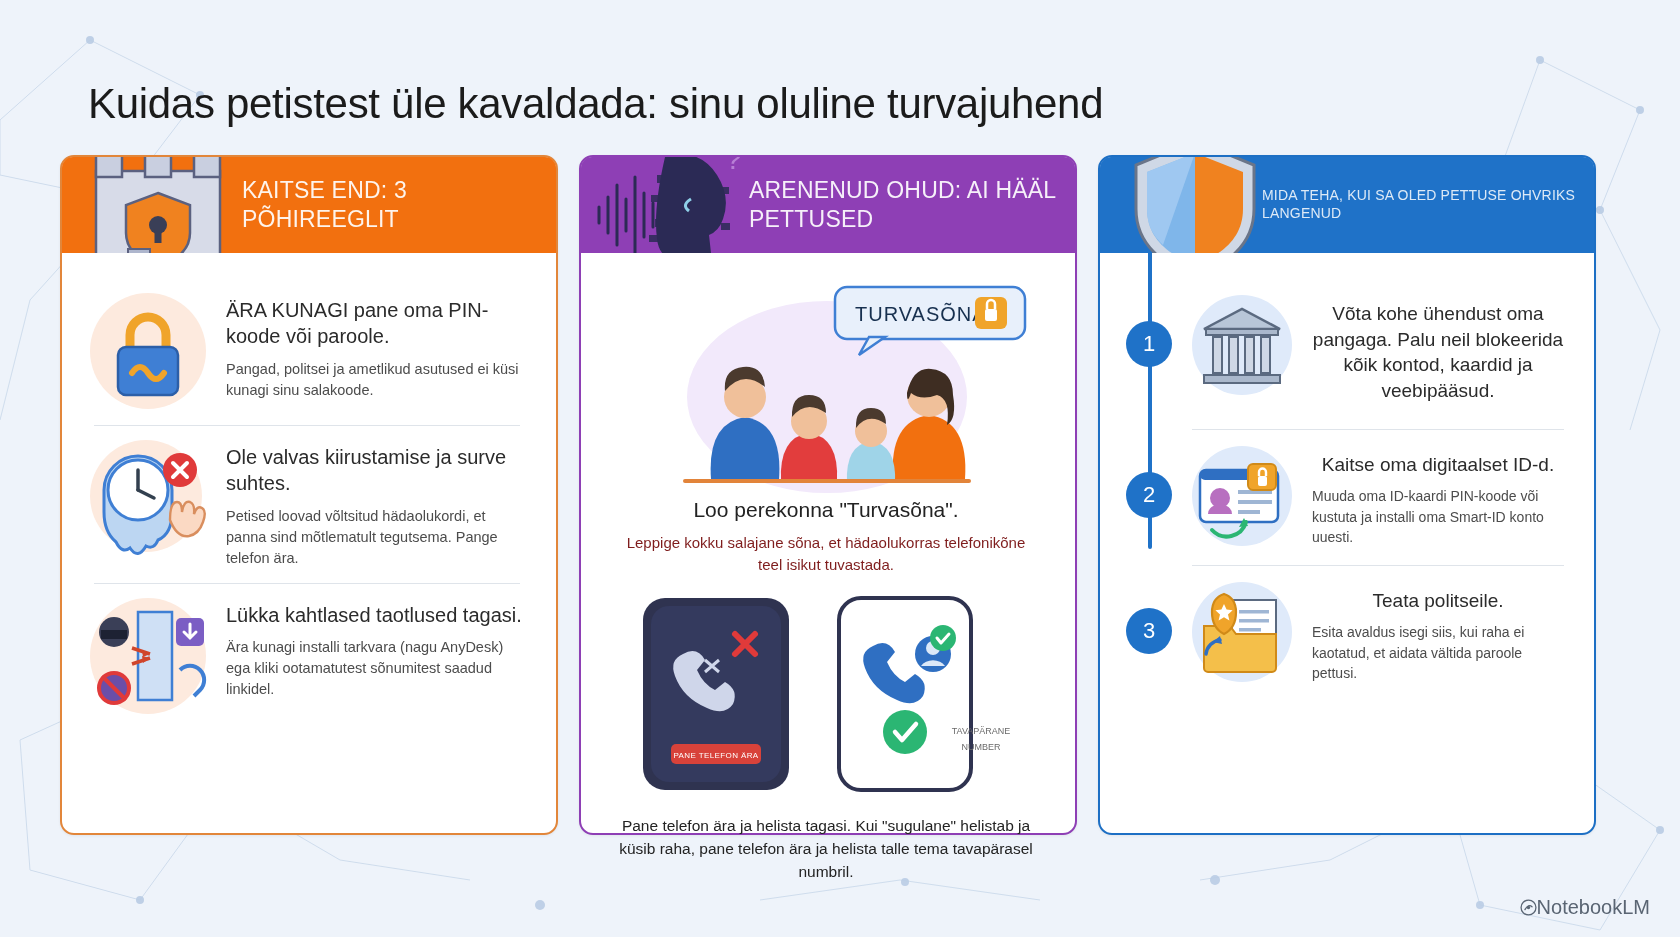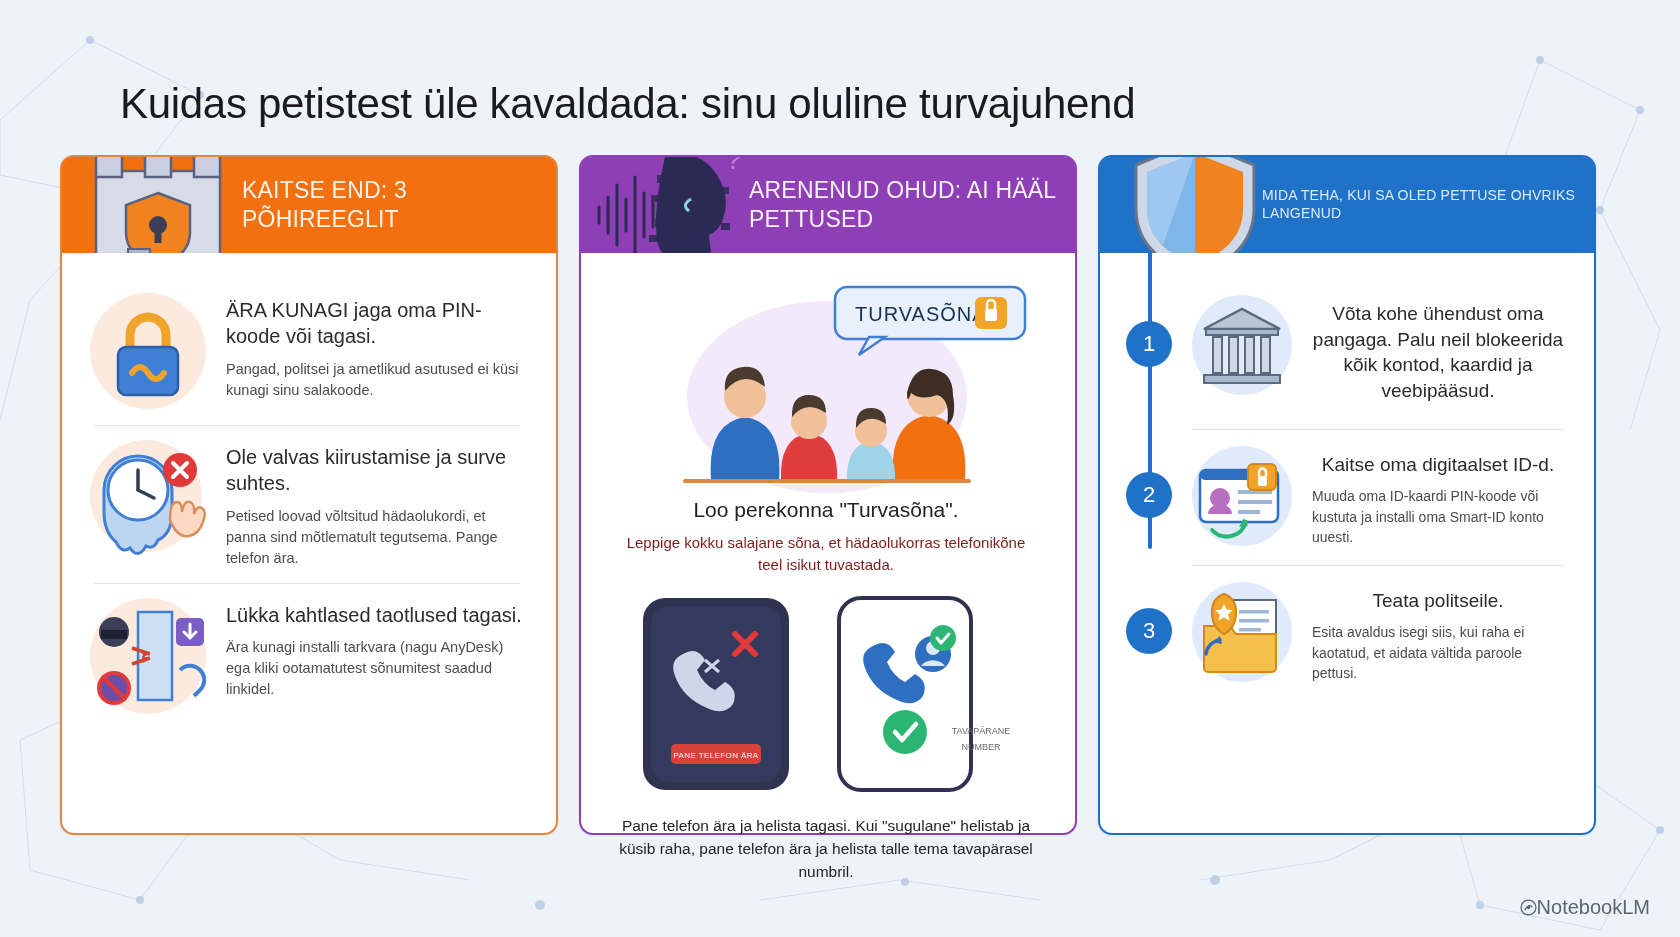"Kuidas petistest üle kavaldada: sinu" #page-title { margin-left: 32px -> none }
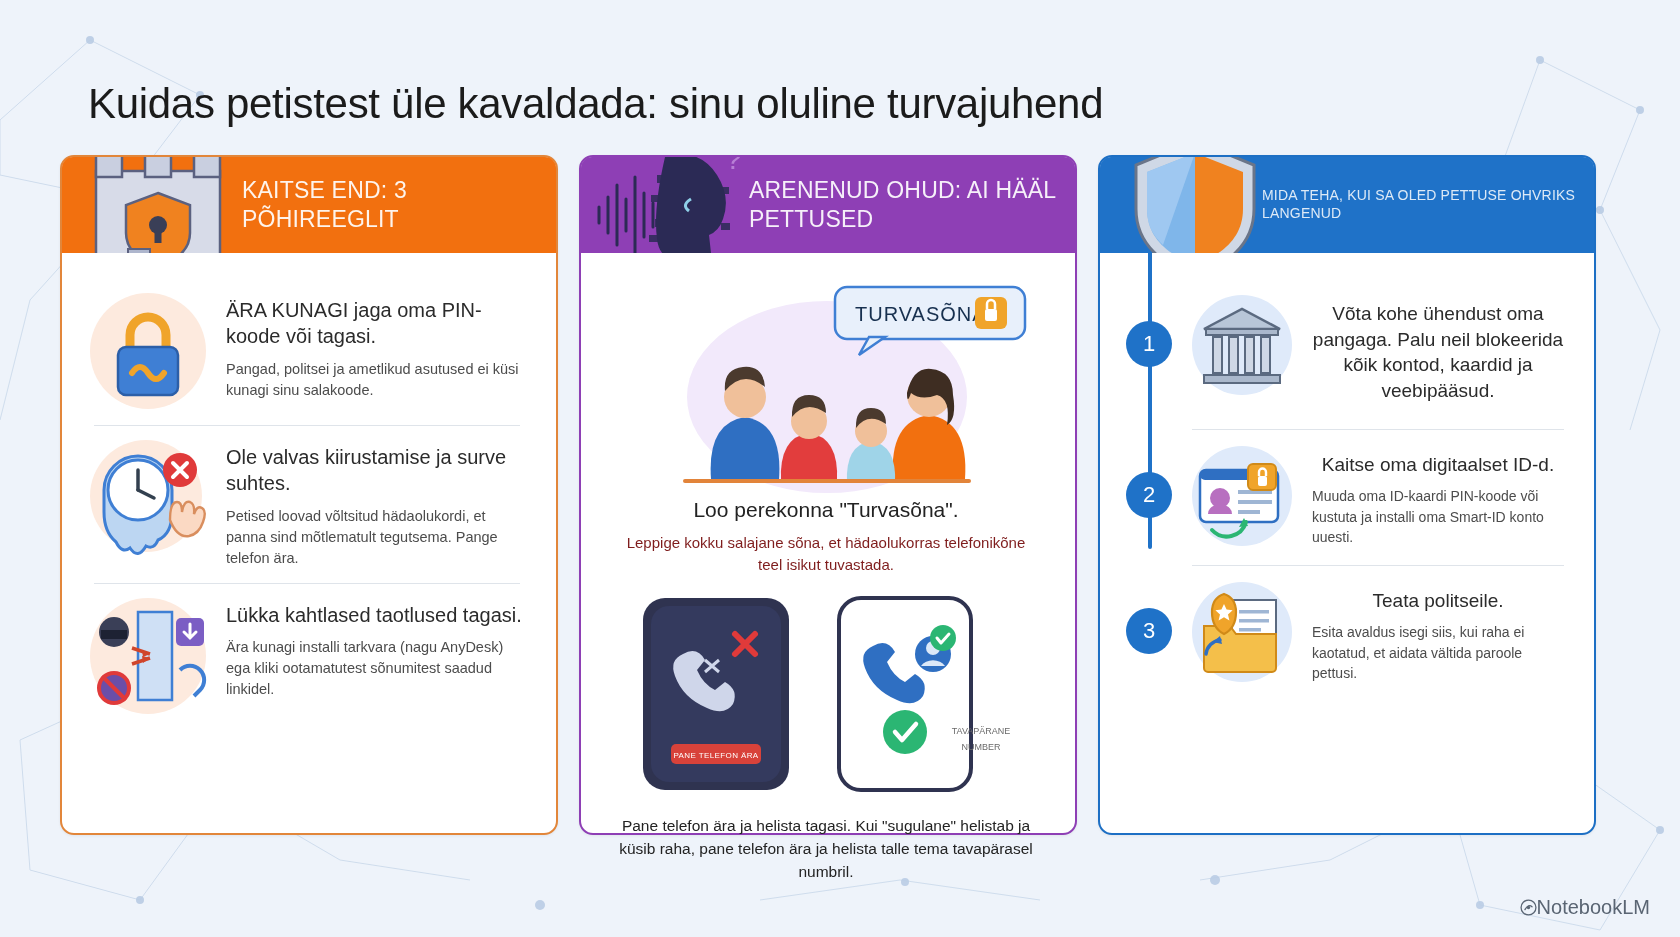"ÄRA KUNAGI jaga oma PIN-koode" div.rule-title { text: jaga oma PIN-koode või tagasi -> pane oma PIN-koode või paroole }
